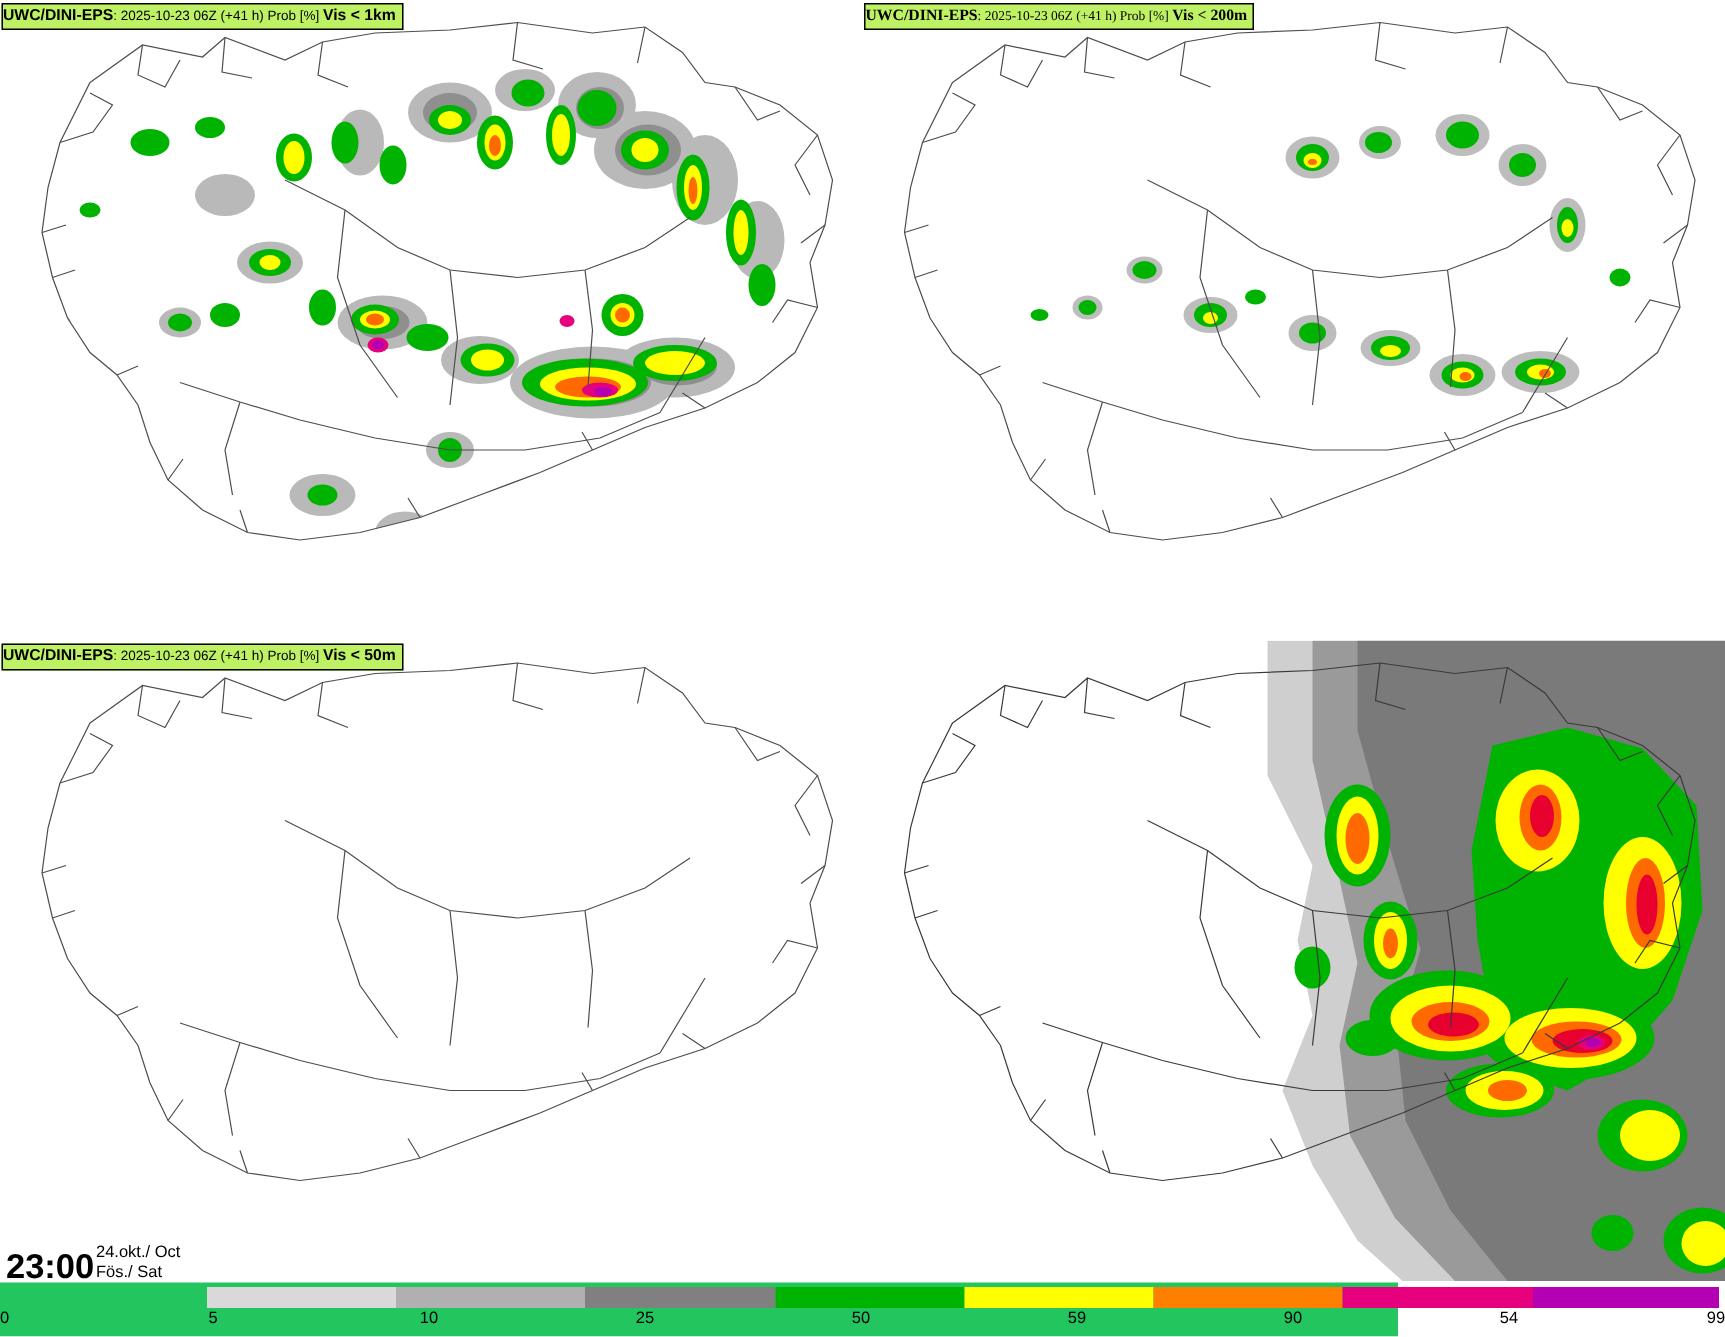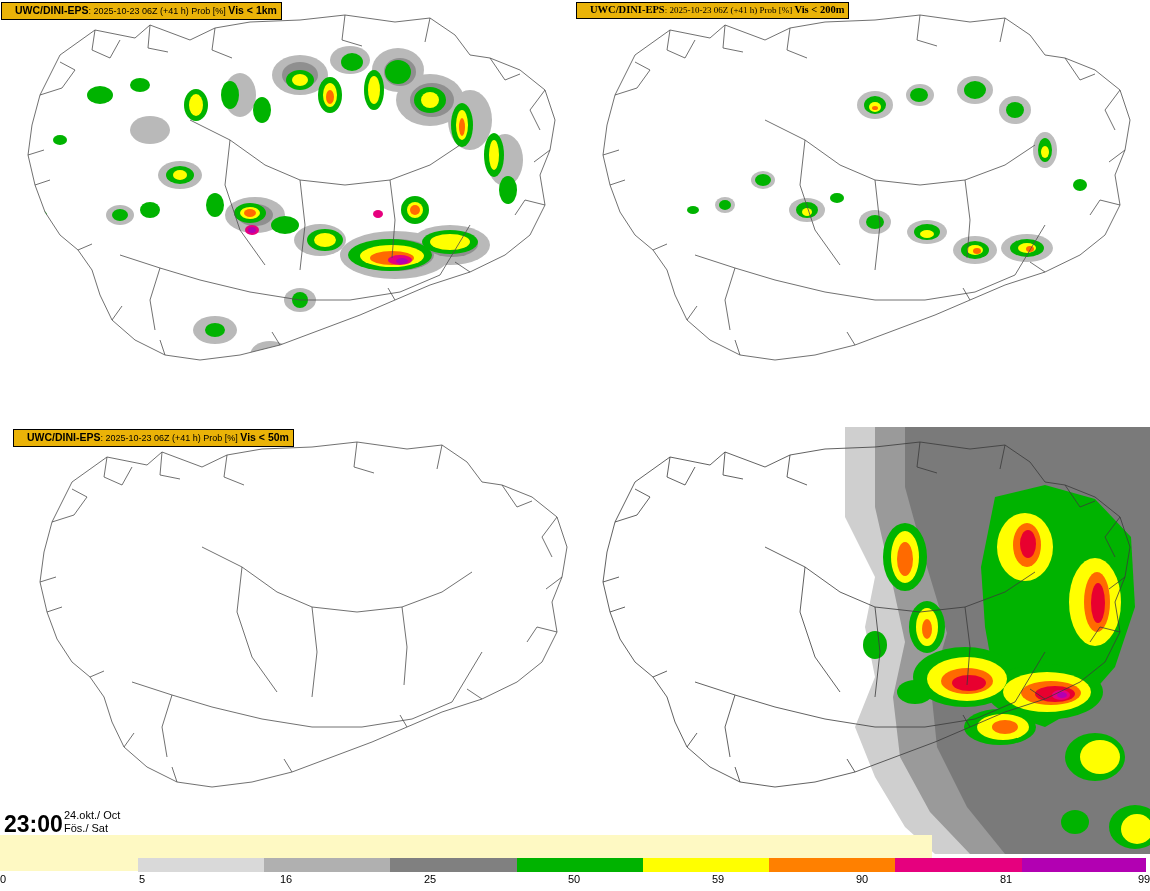"UWC/DINI-EPS: 2025-10-23 06Z (+41 h)" .title { background: #eab308 -> #bef264; padding: 1px 4px 2px 13px -> 1px 4px 2px 0 }
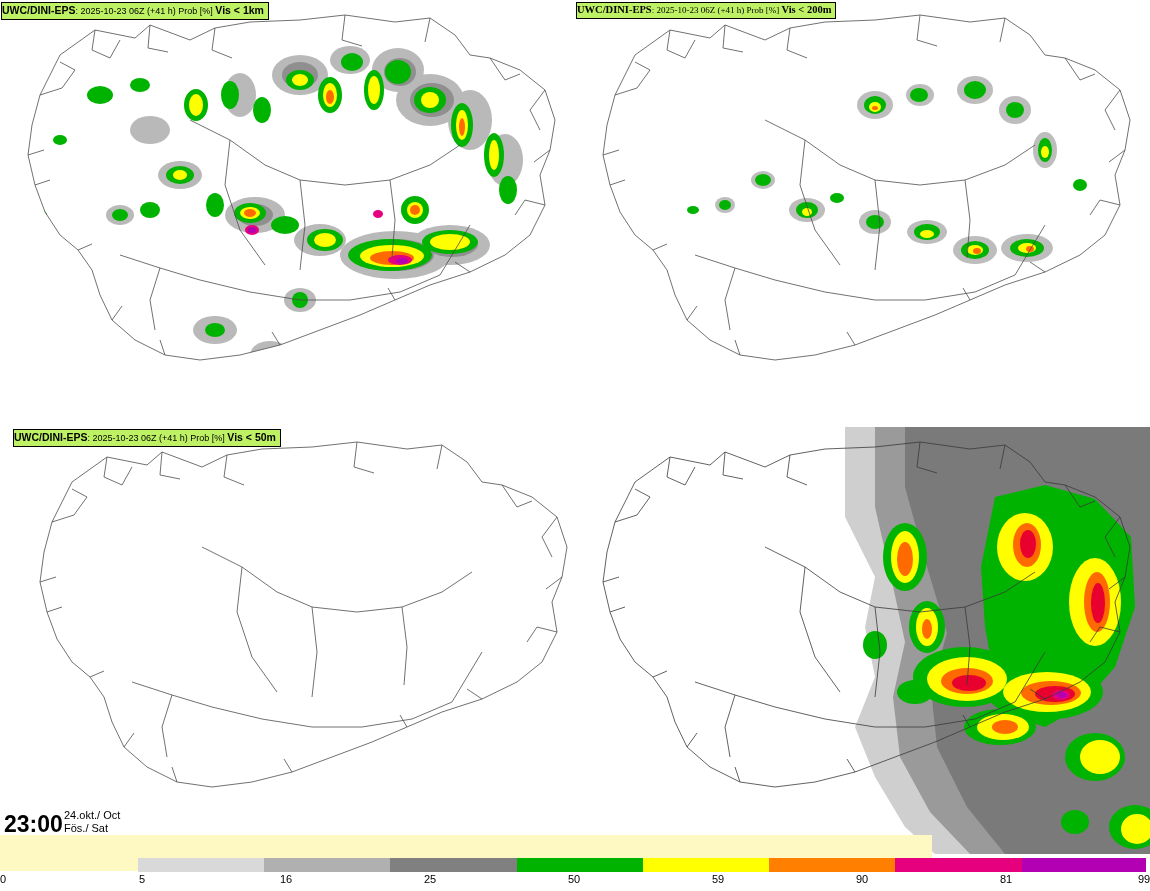"UWC/DINI-EPS: 2025-10-23 06Z (+41 h) Prob [%] Vis < 50m" .p2 { left: 12px -> 0 }
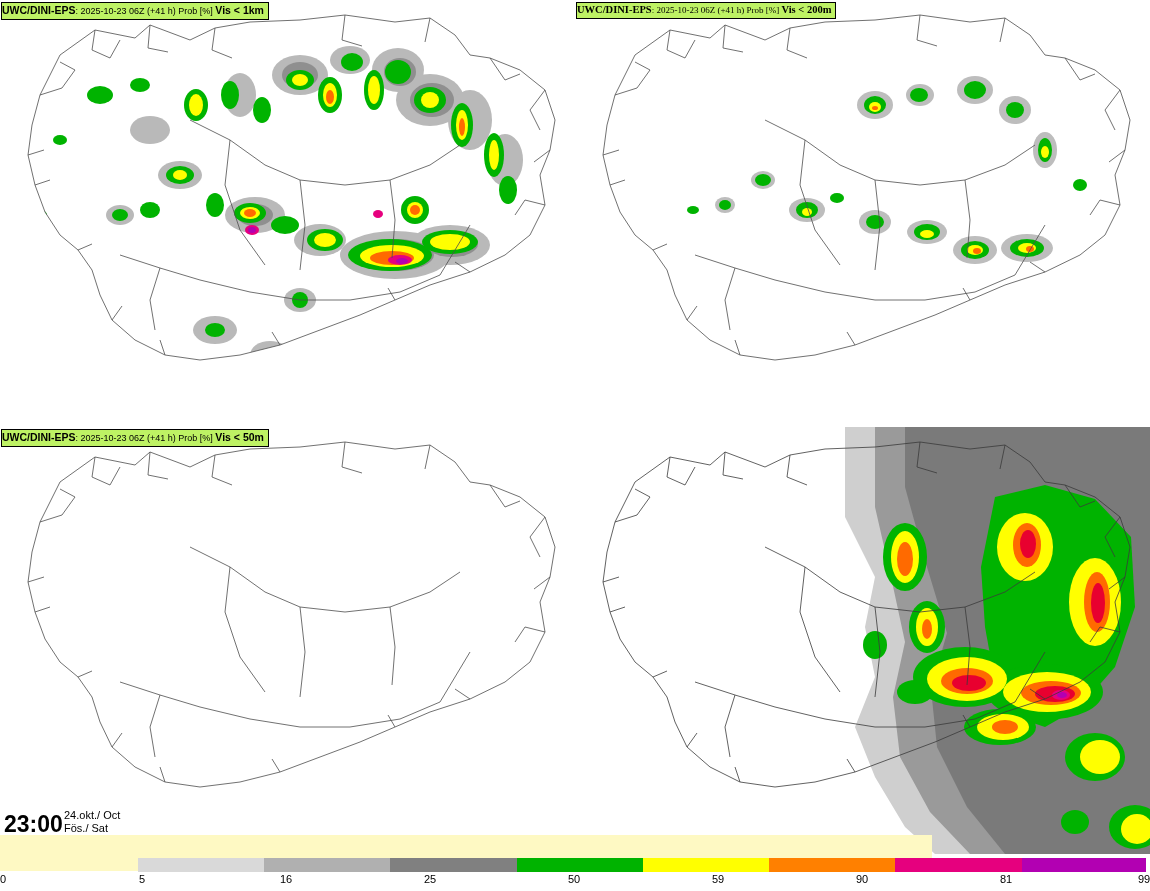"23:00" .bottom { background: #fef9c3 -> #22c55e; top: 835px -> 855px }
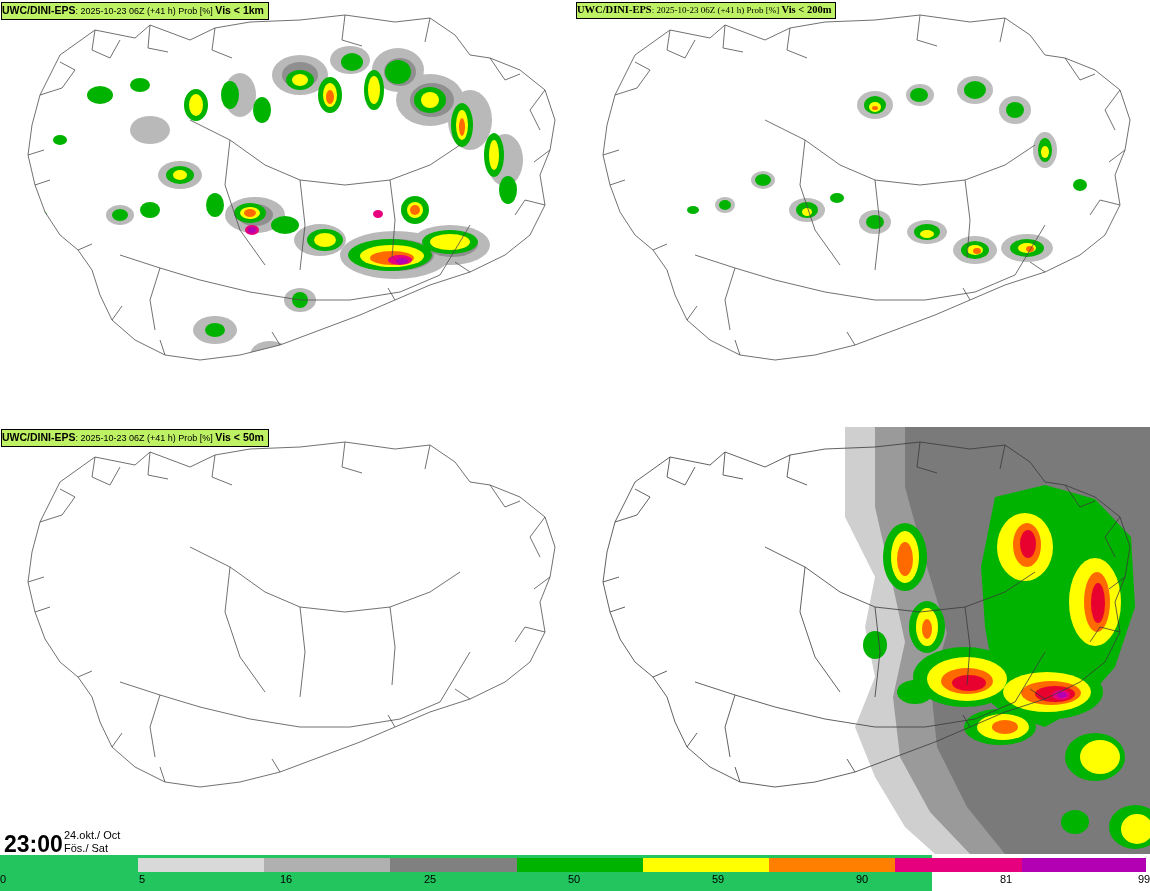"16" span { text: 16 -> 10 }
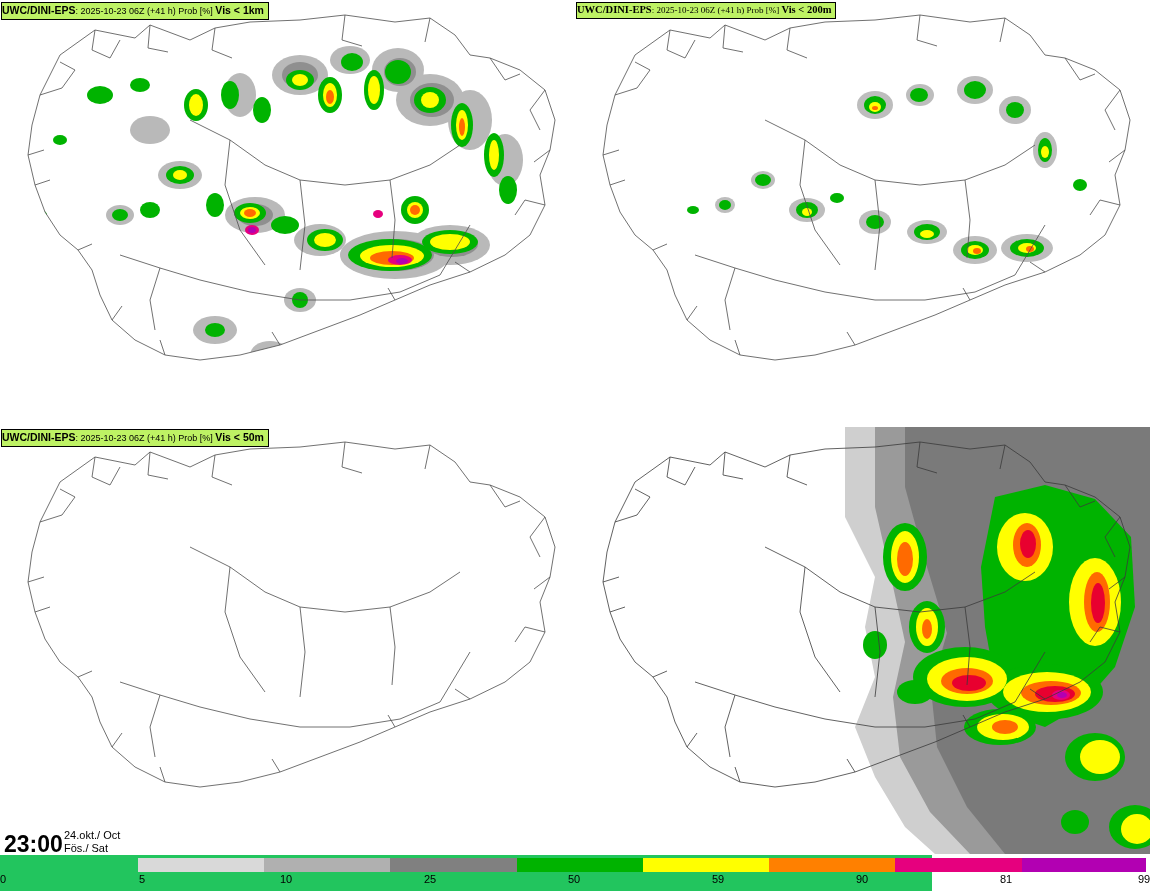"81" span { text: 81 -> 54 }
